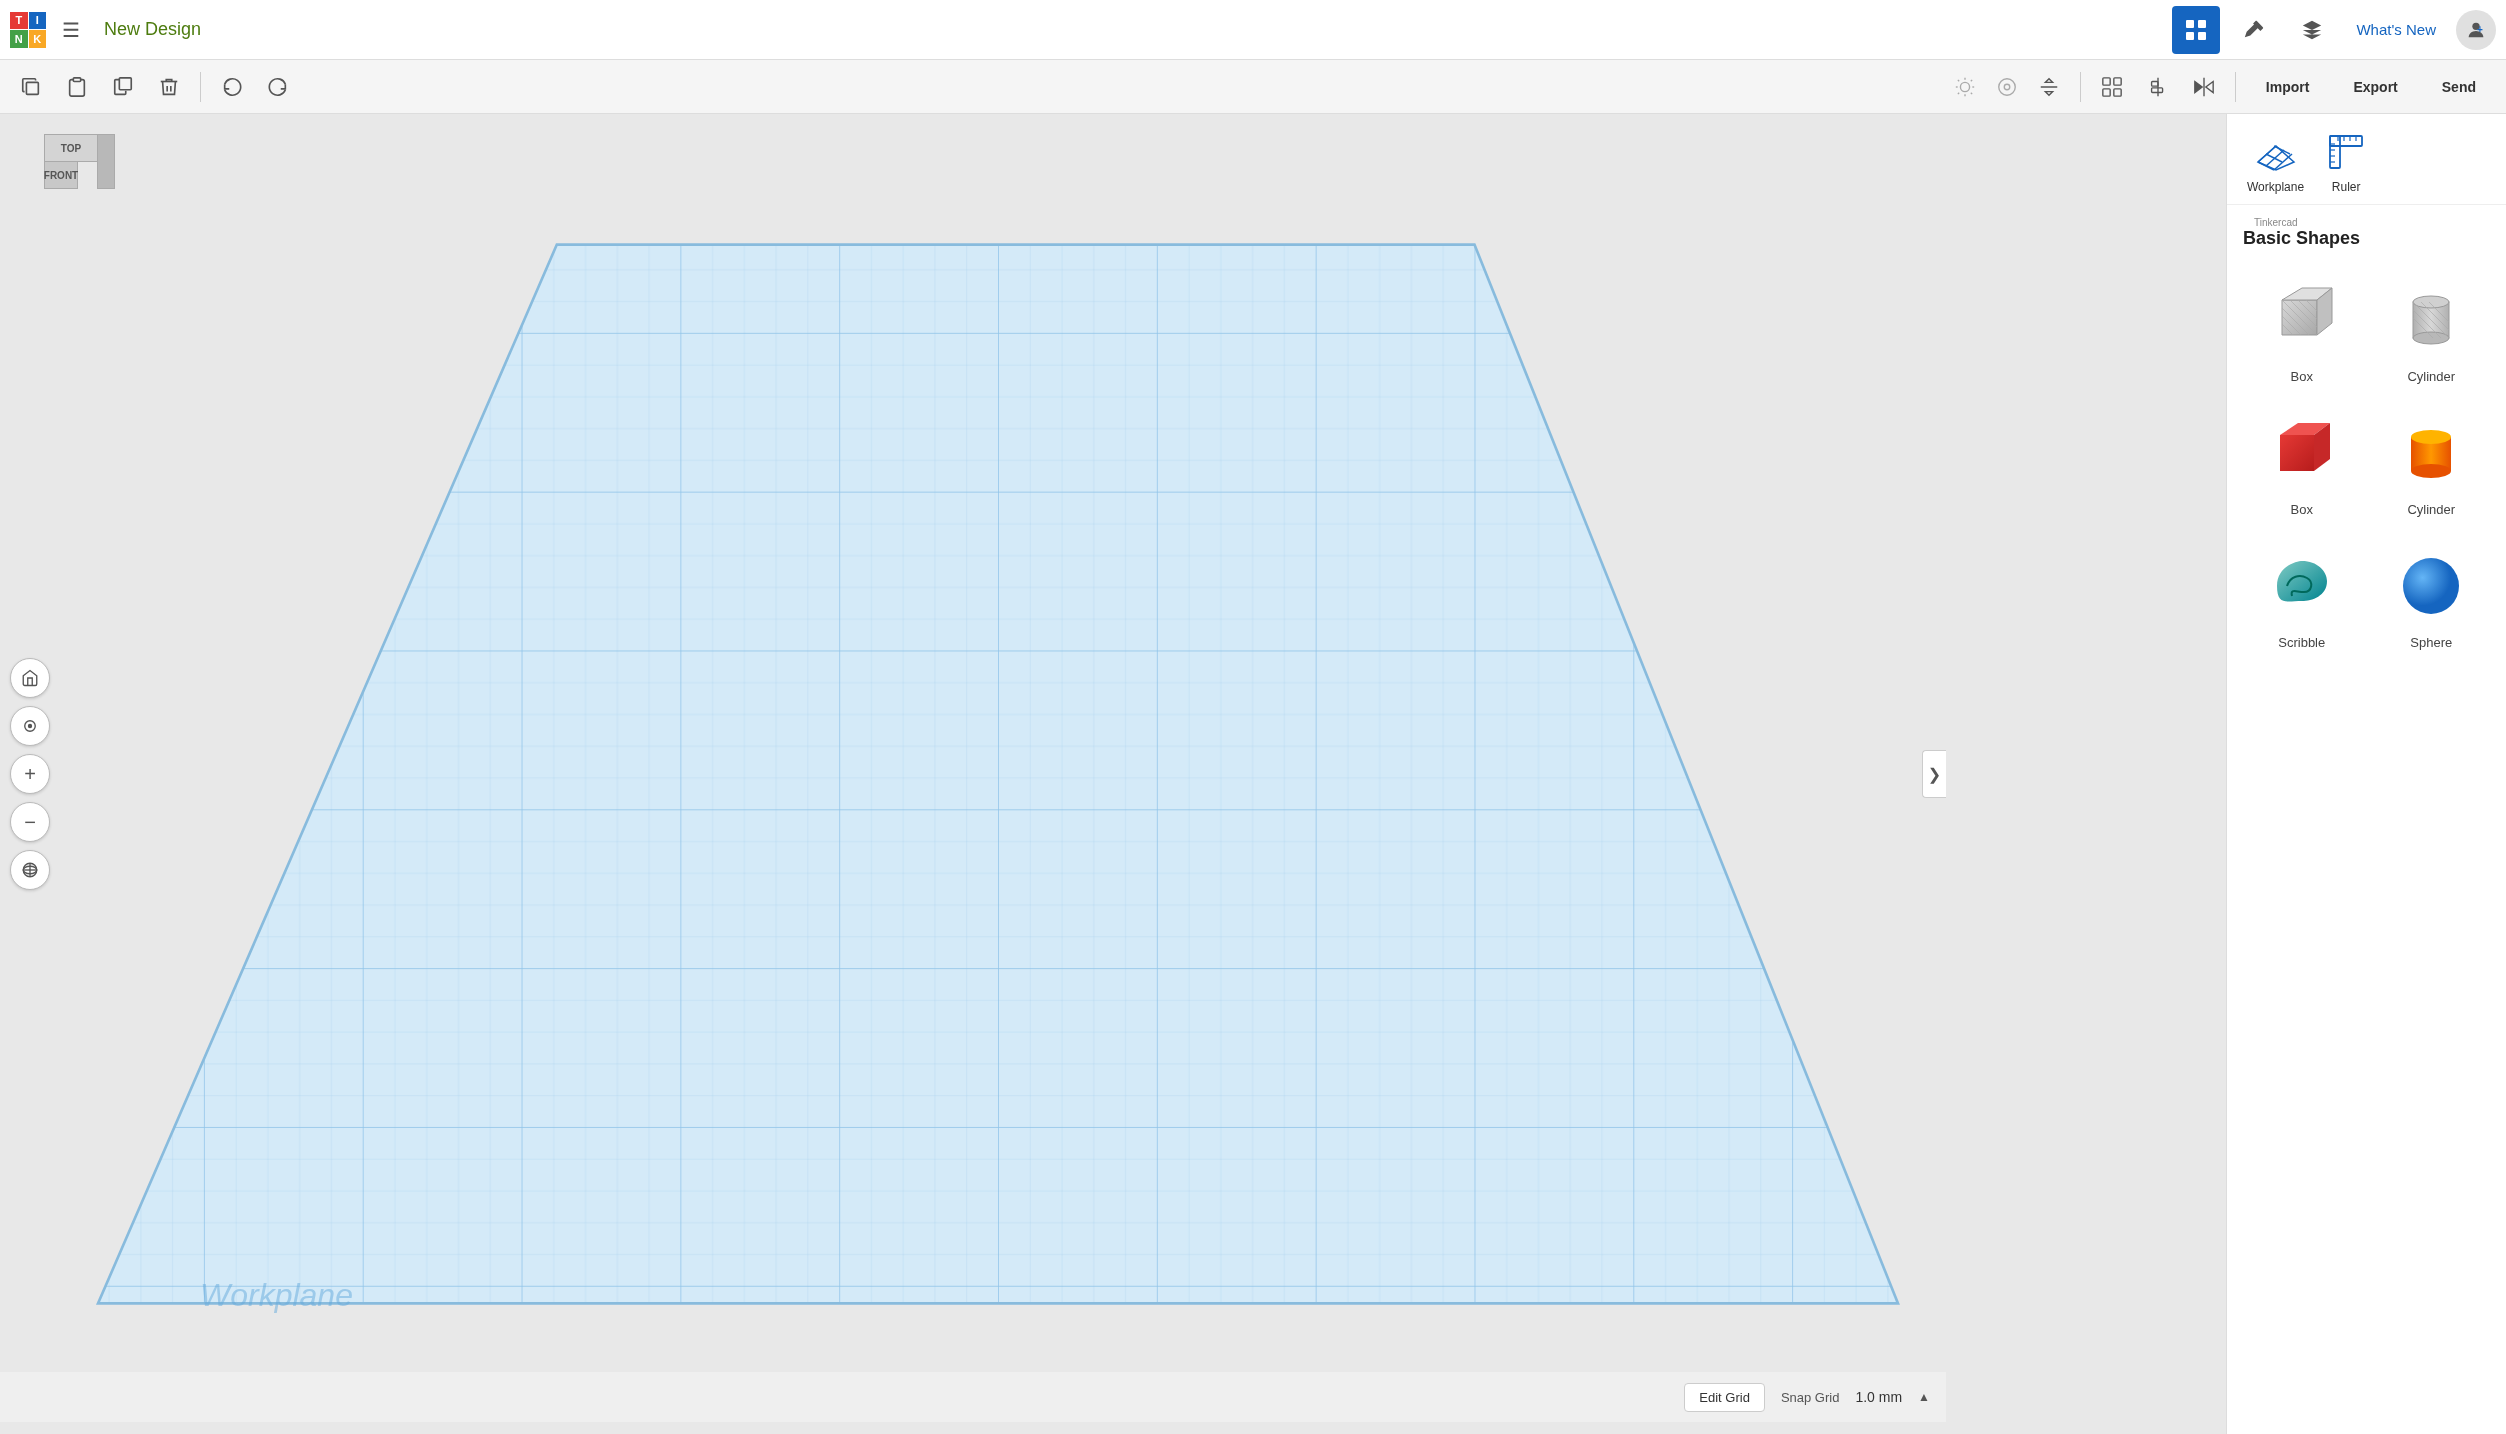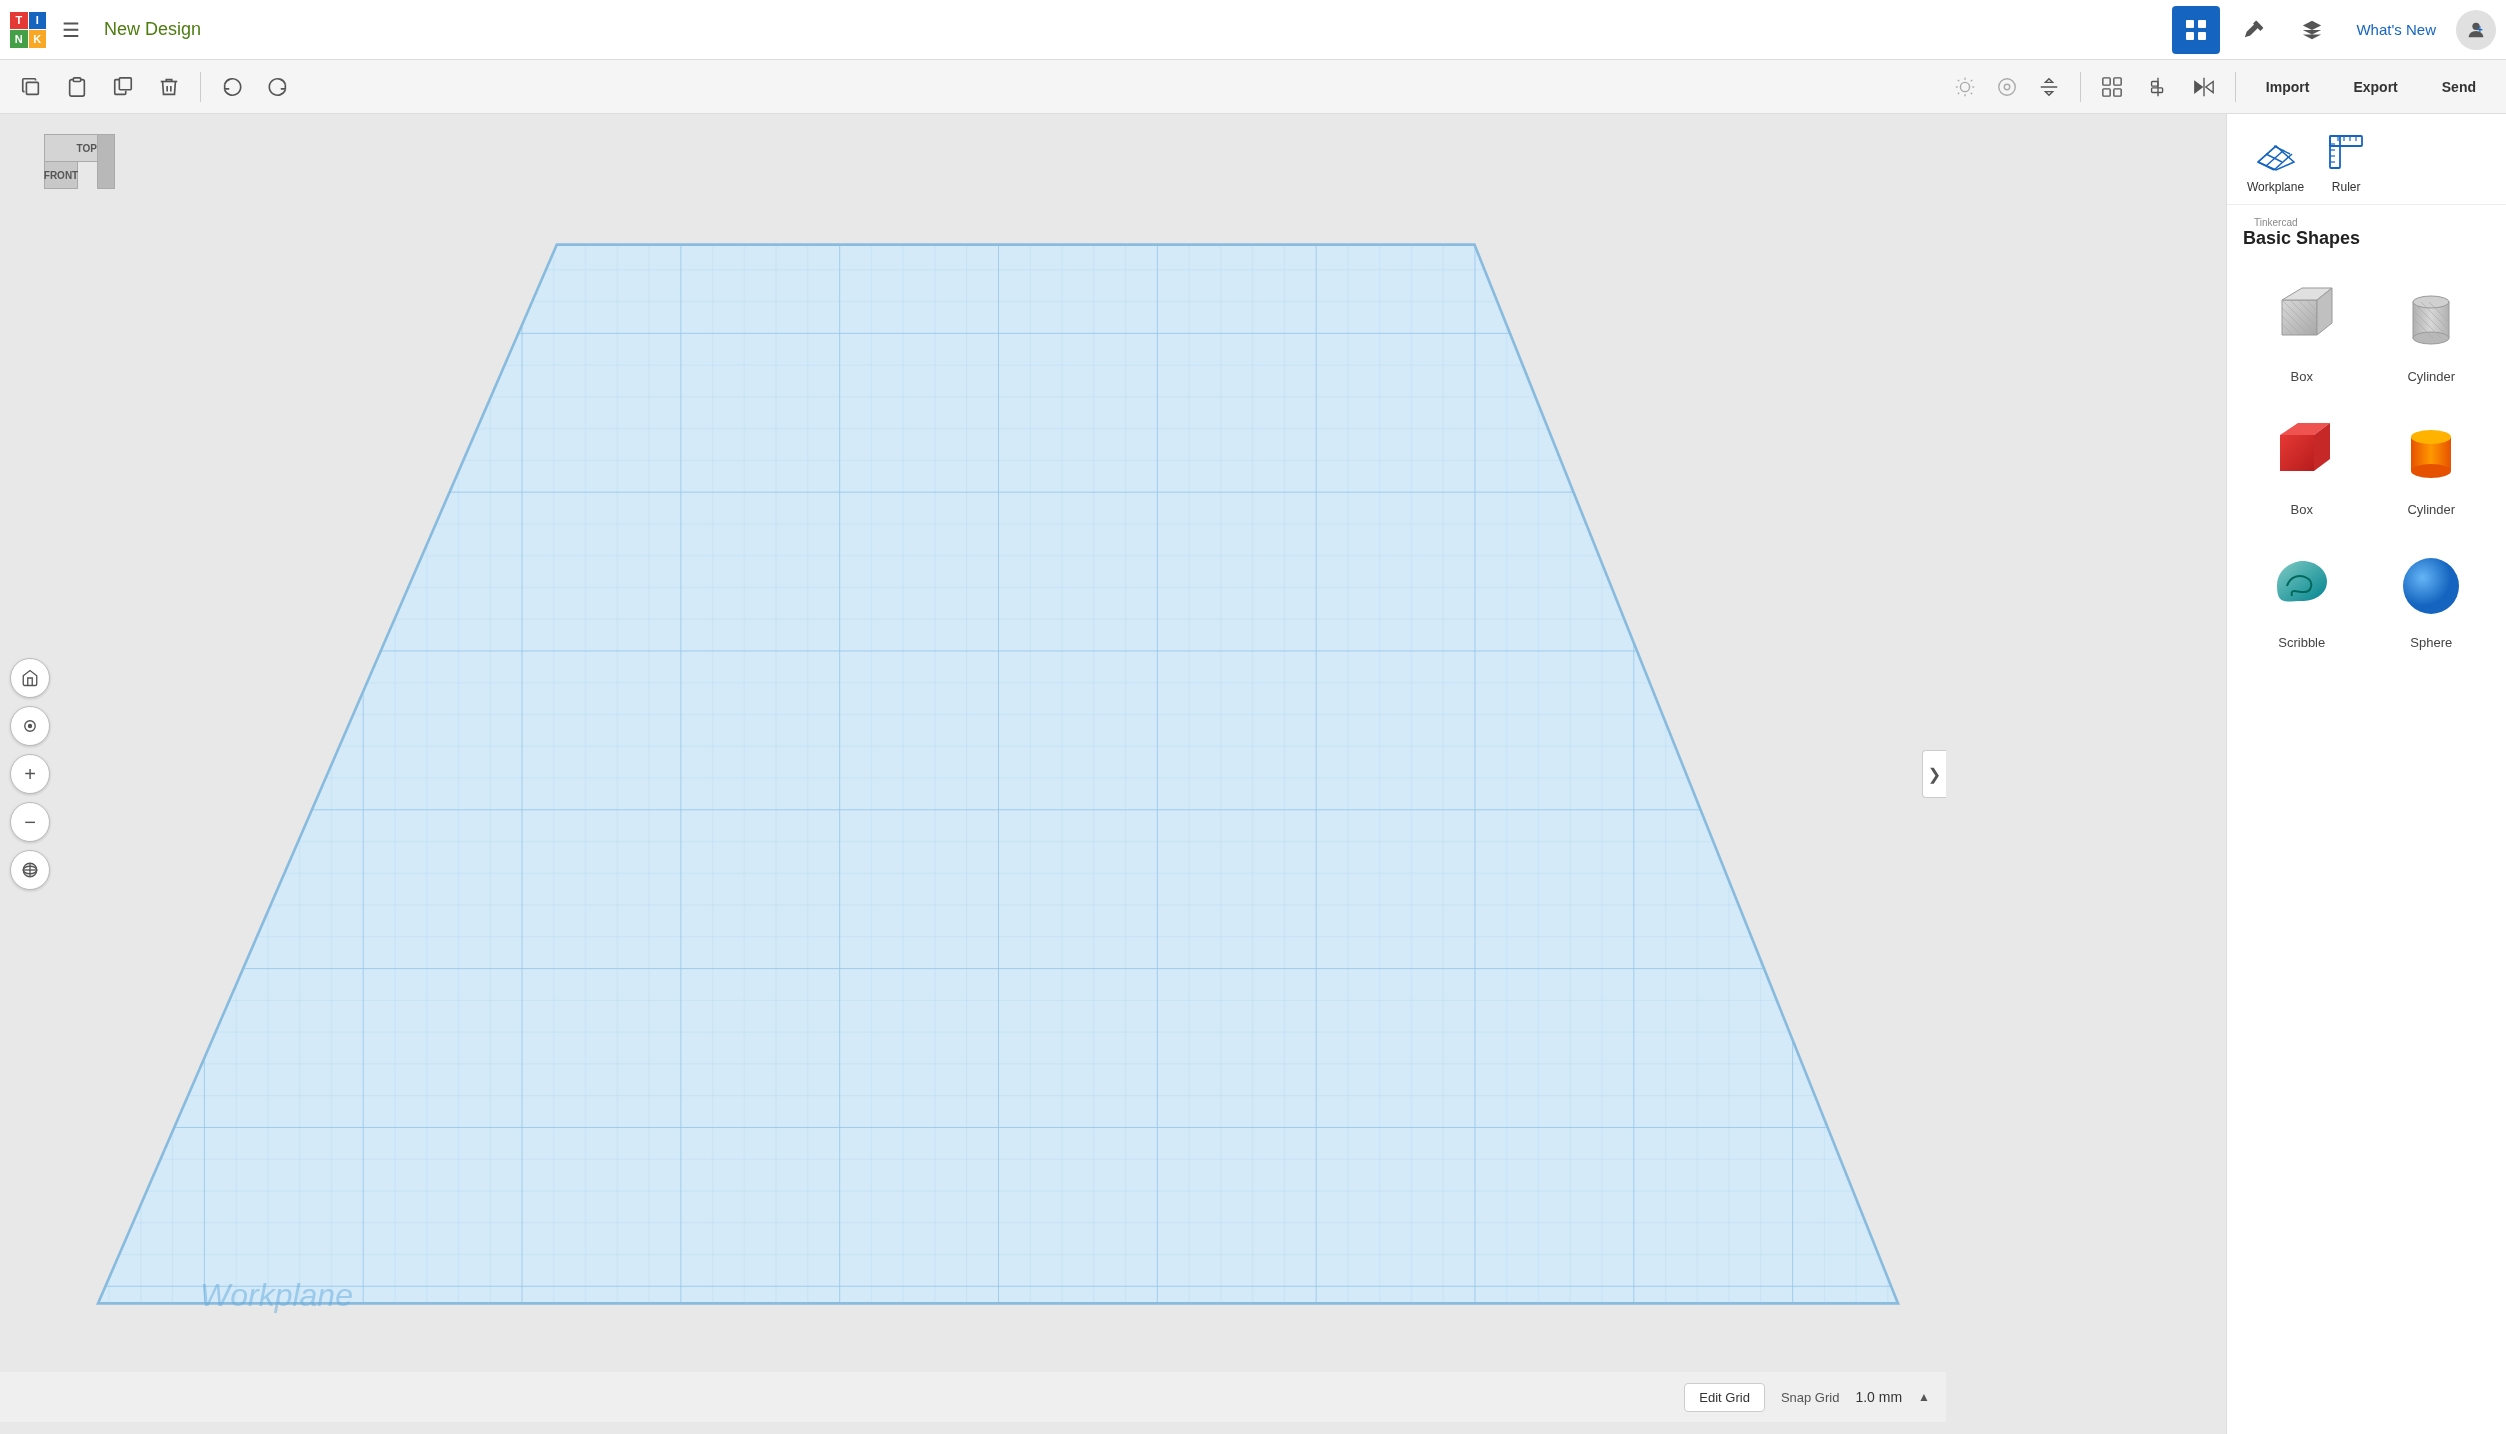"TOP" div { justify-content: flex-end -> center }
